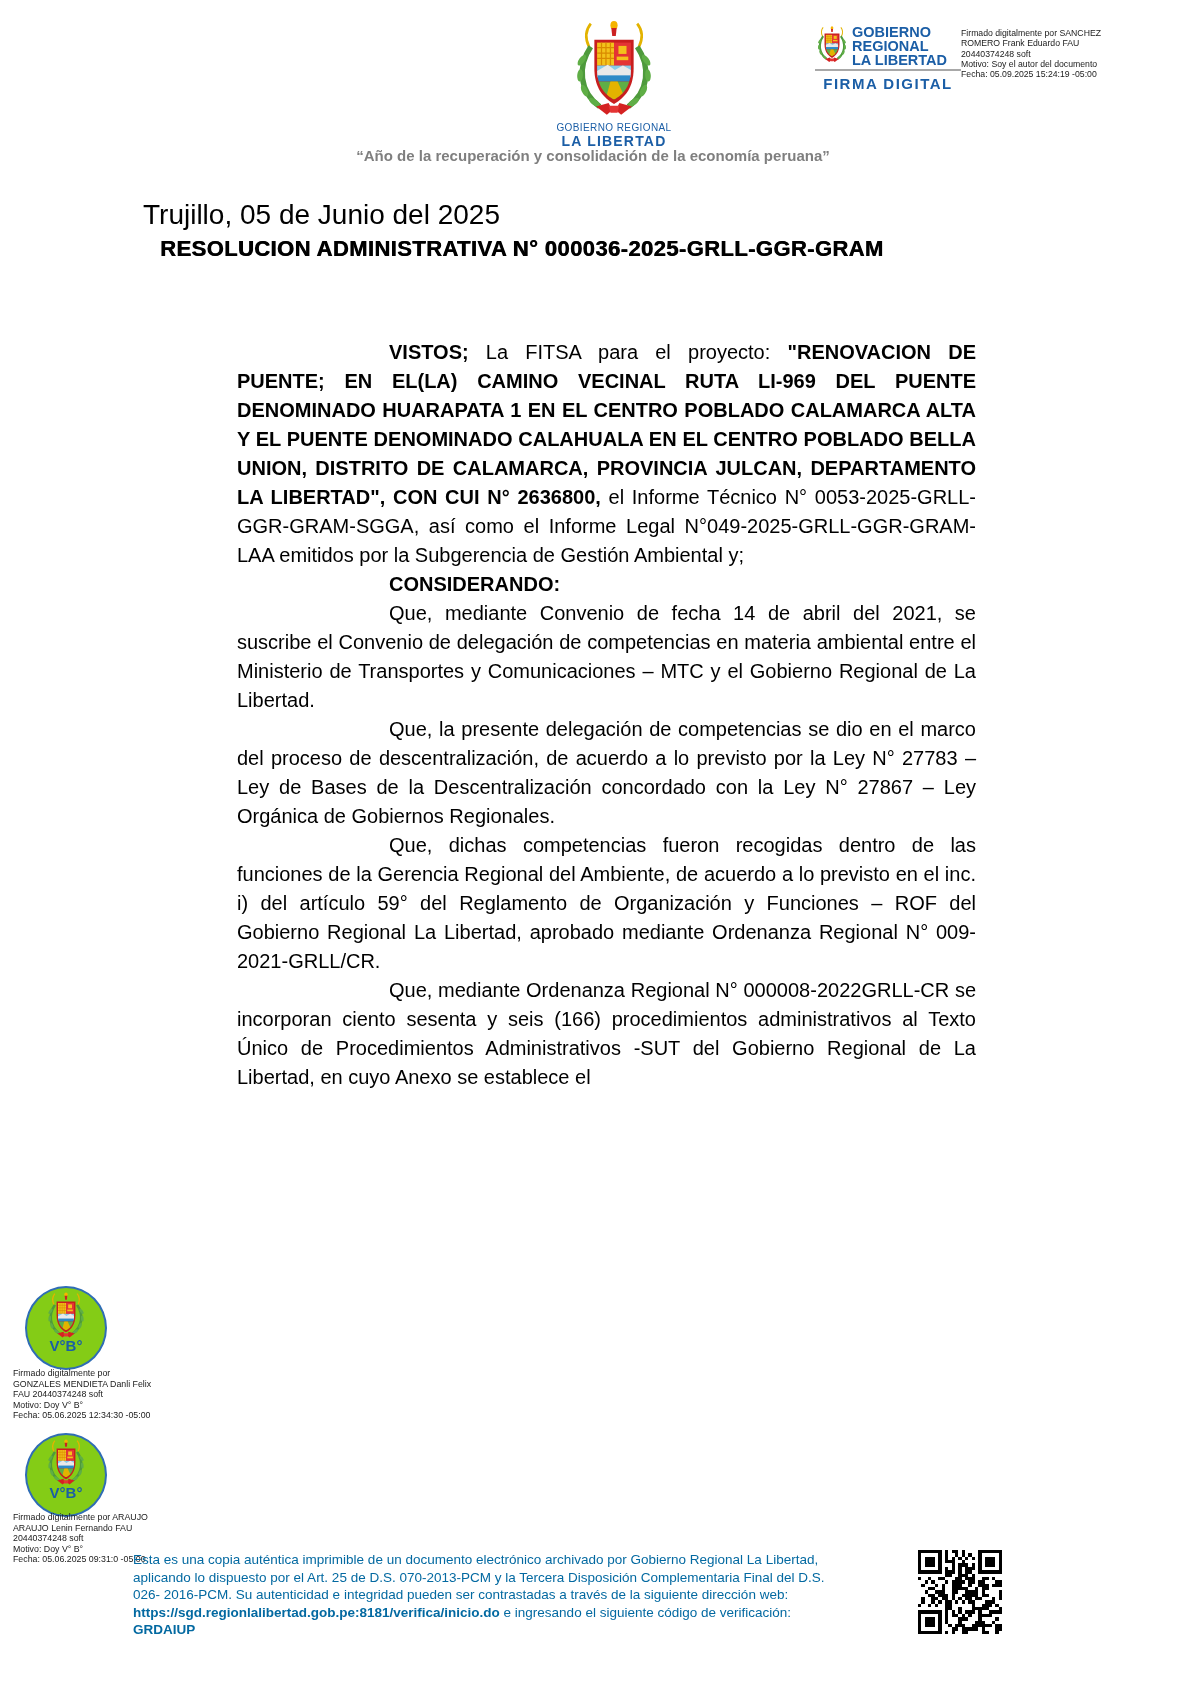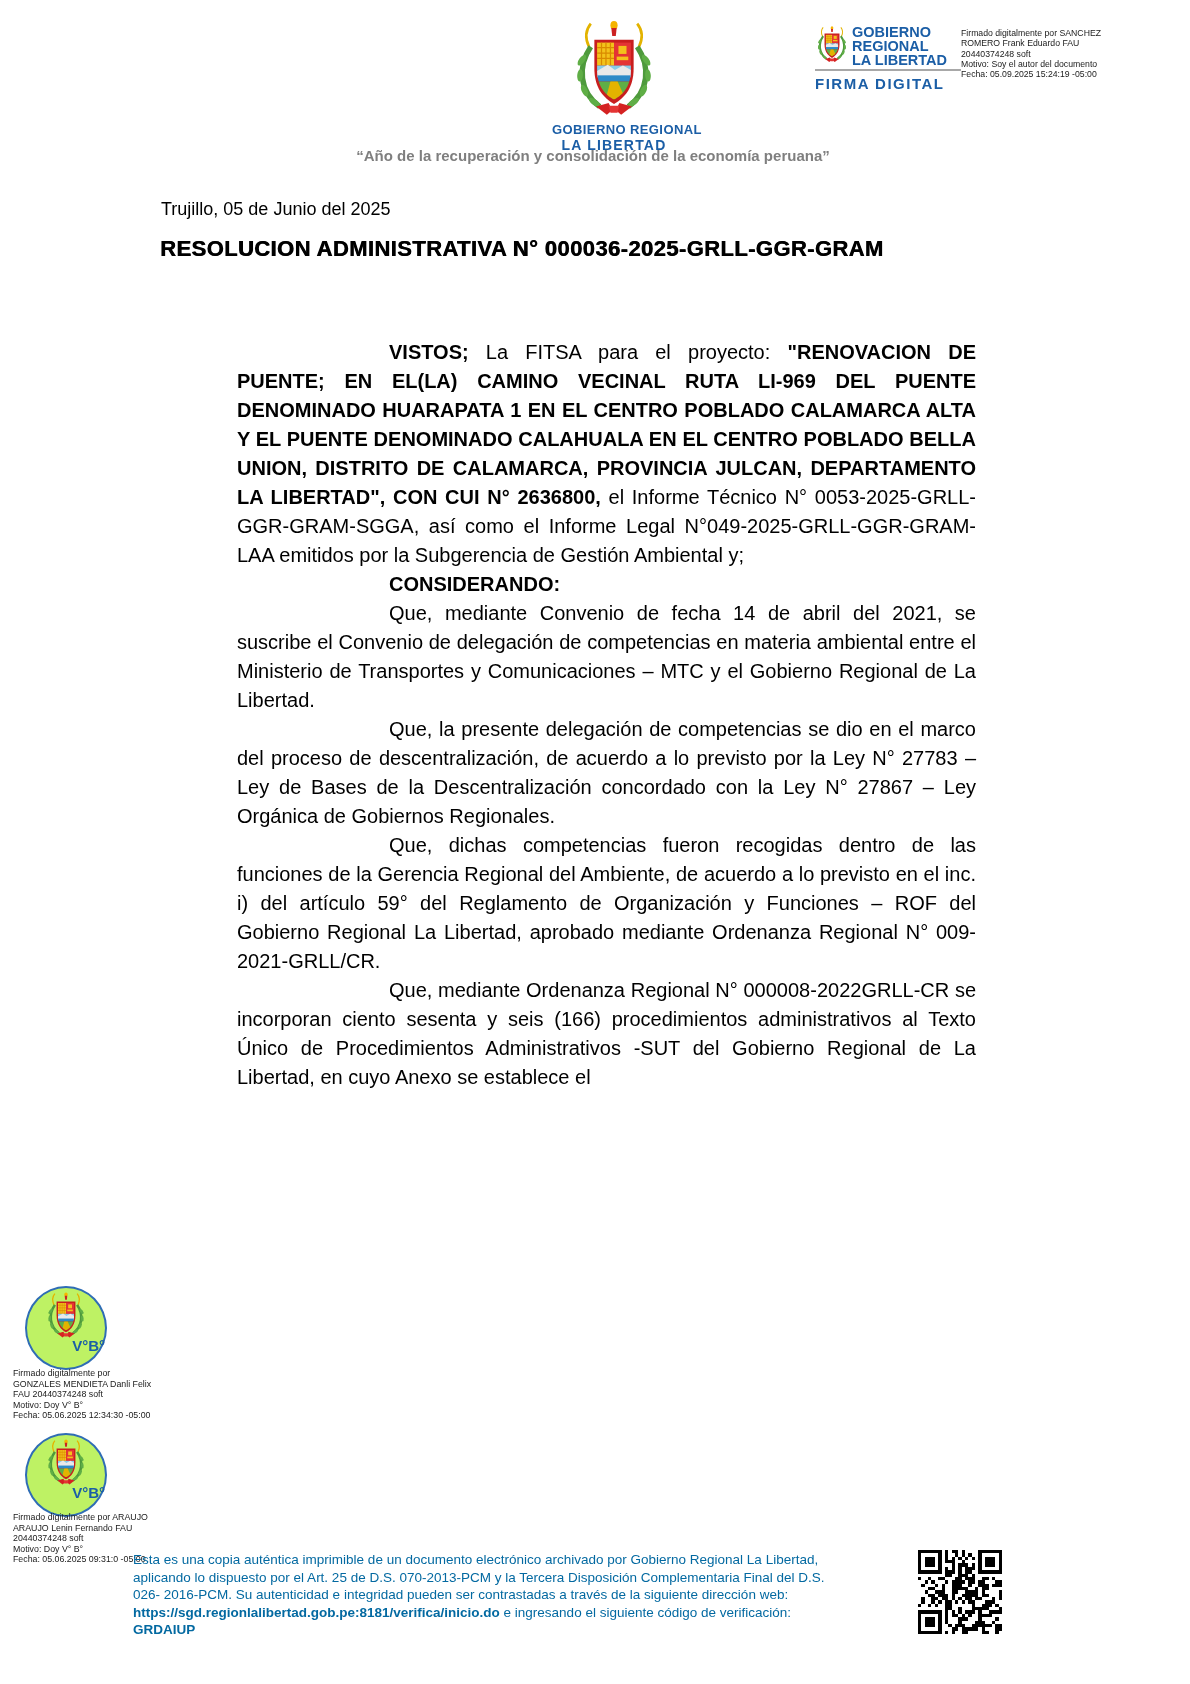"FIRMA DIGITAL" .fs-label { text-align: left -> center }
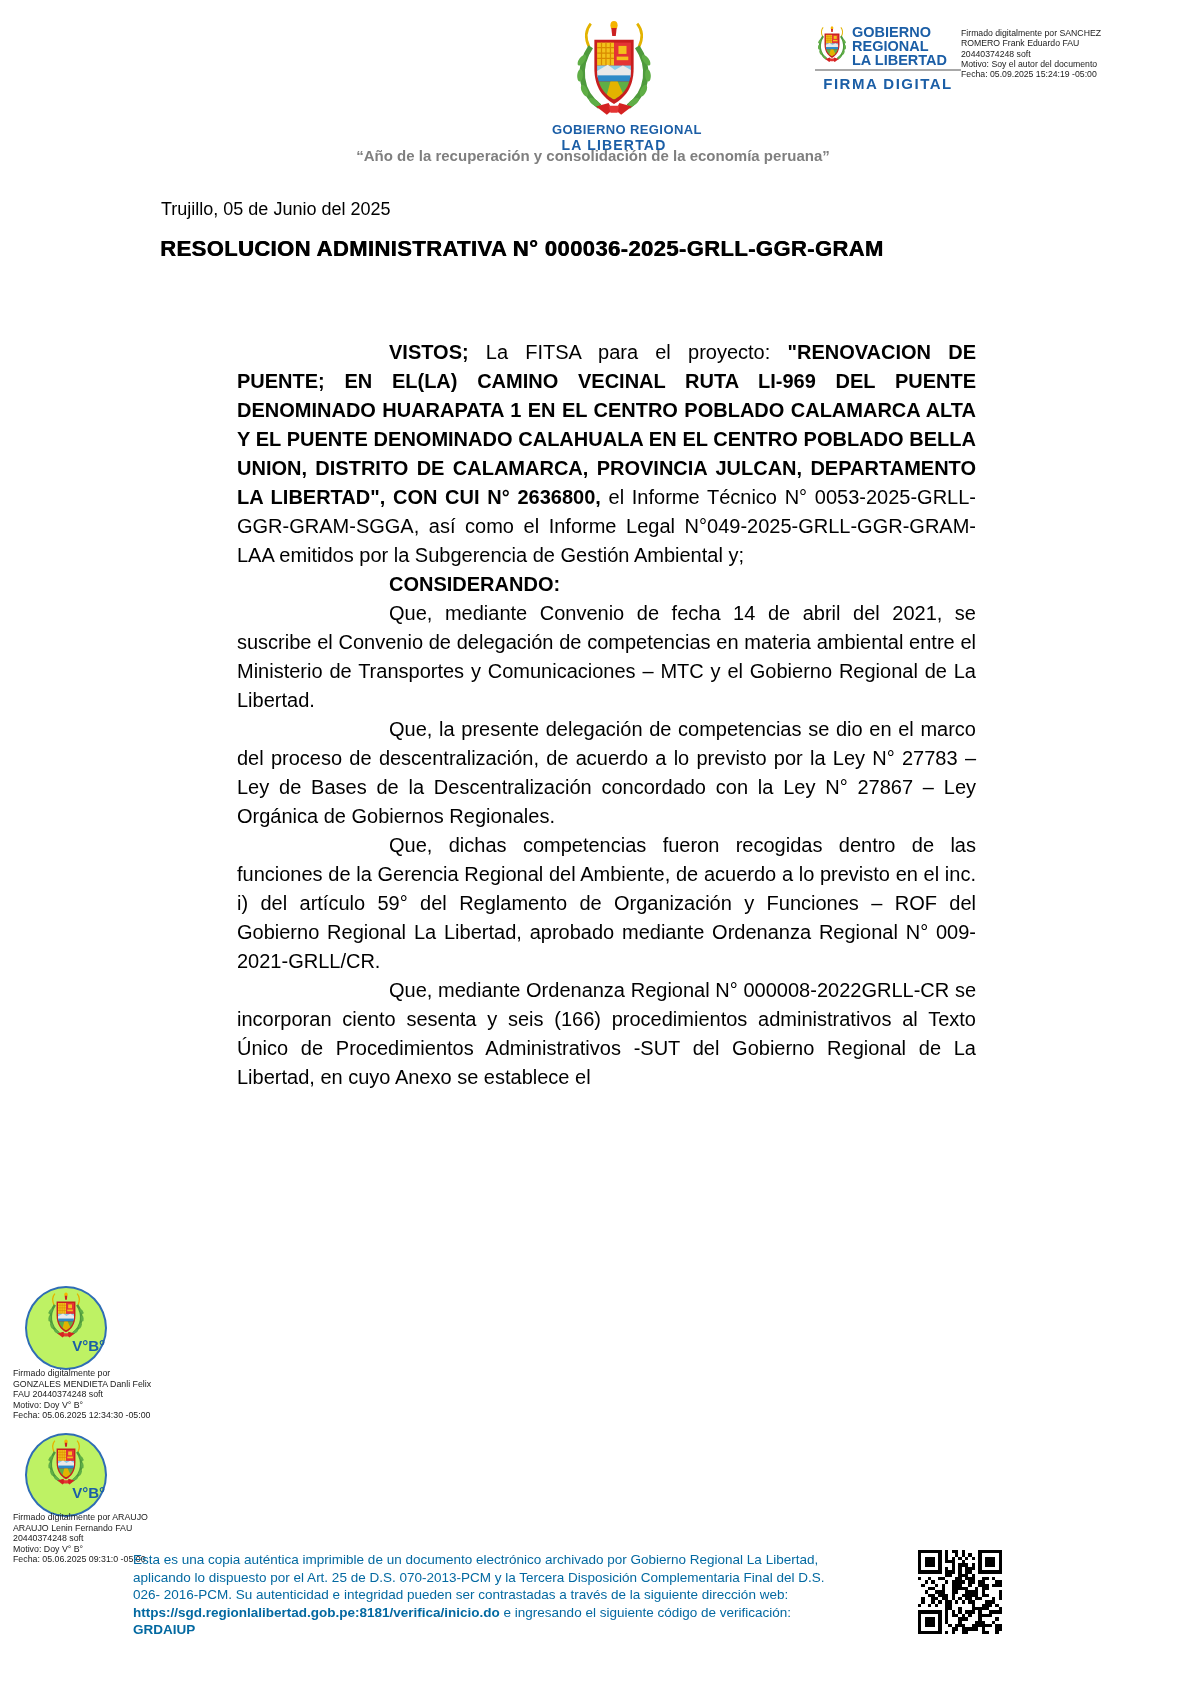"GOBIERNO REGIONAL" .org1 { font-size: 13px -> 10px; font-weight: bold -> normal }
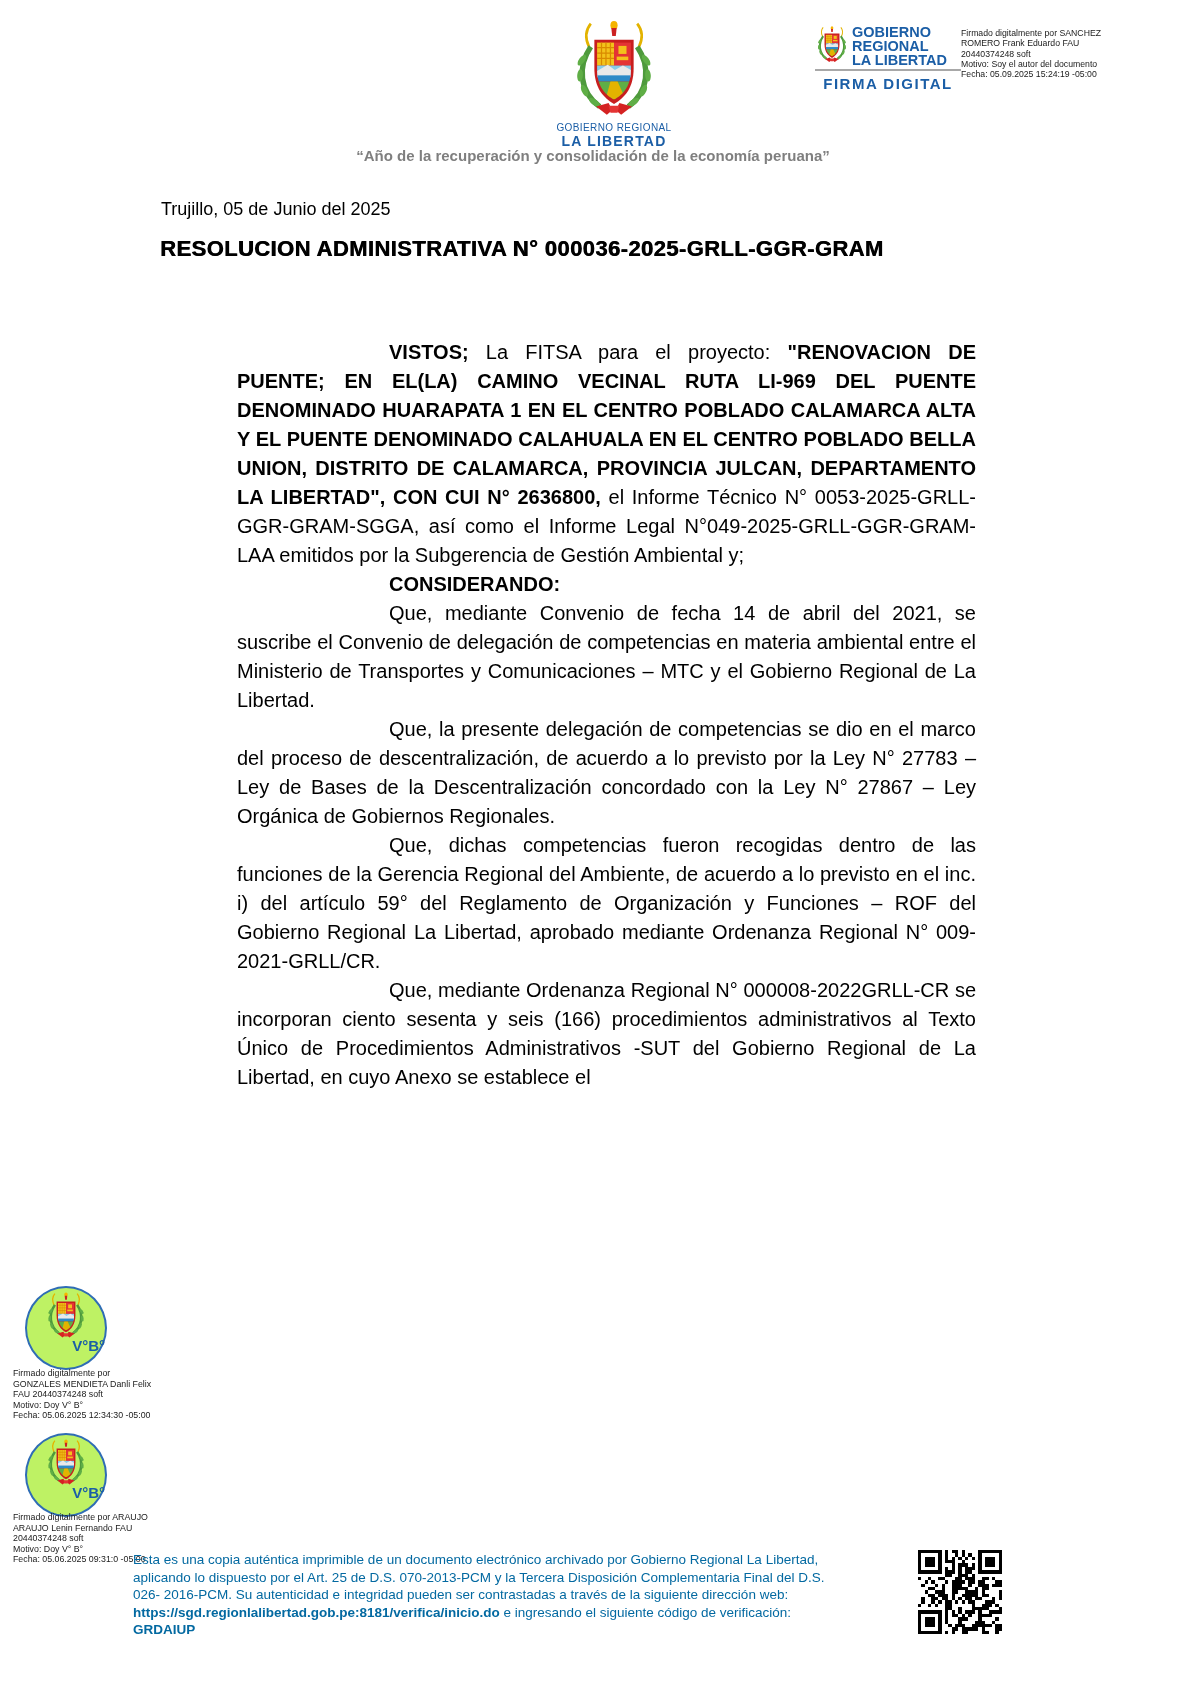"Trujillo, 05 de Junio del" .place-date { font-size: 18px -> 28px; left: 161px -> 143px }
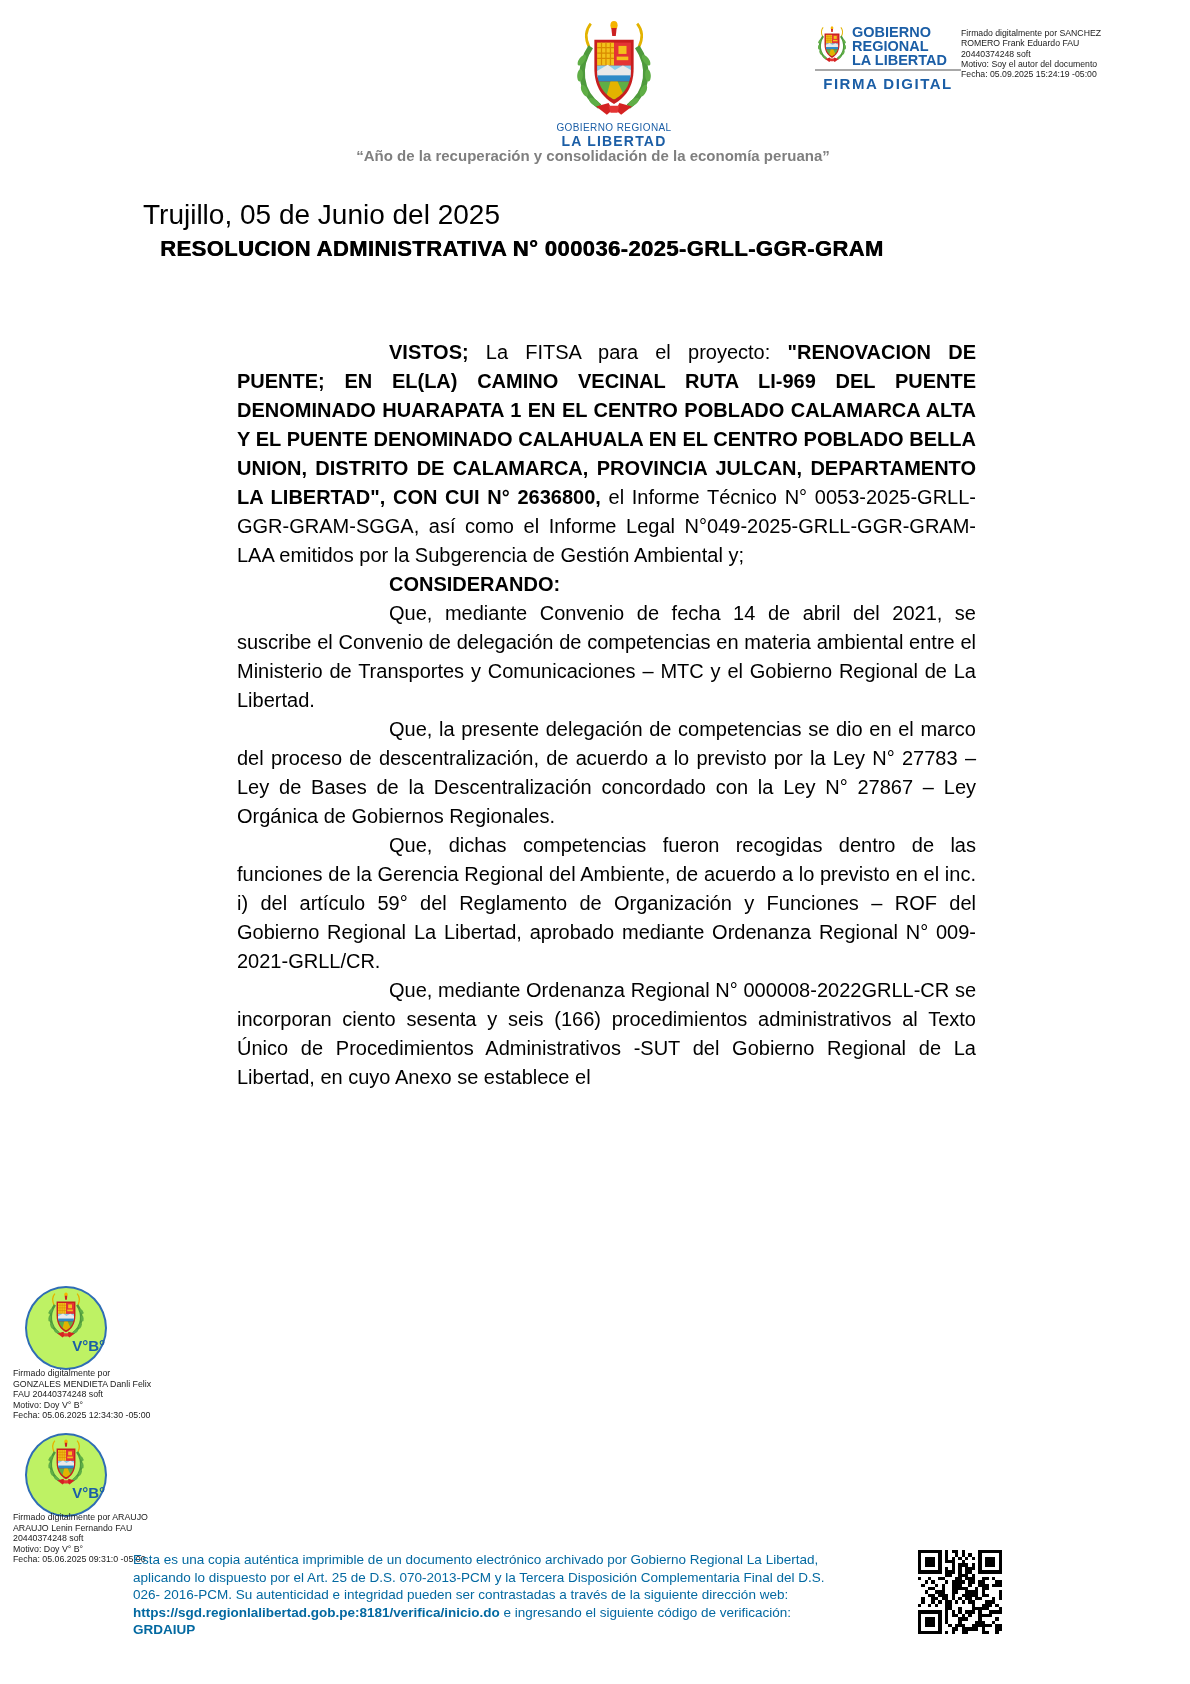"V°B°" .vobo { background: #bef264 -> #84cc16; text-align: right -> center }
